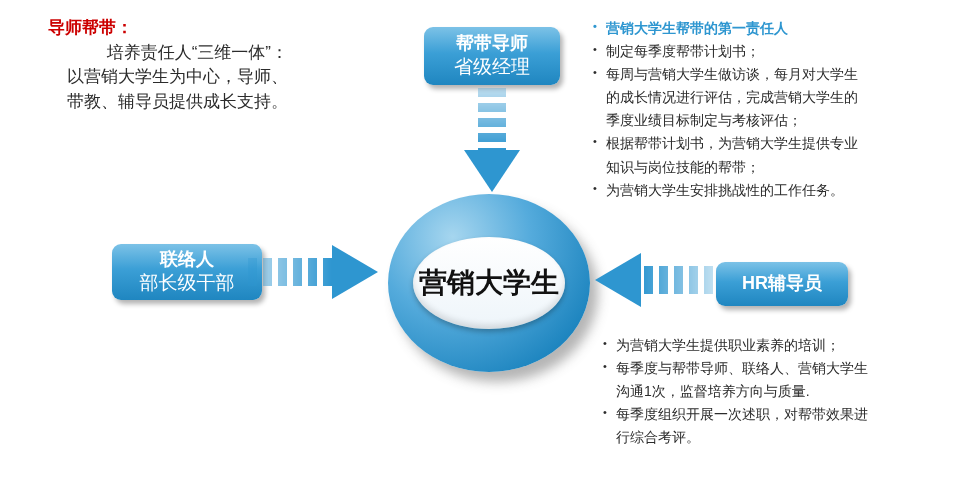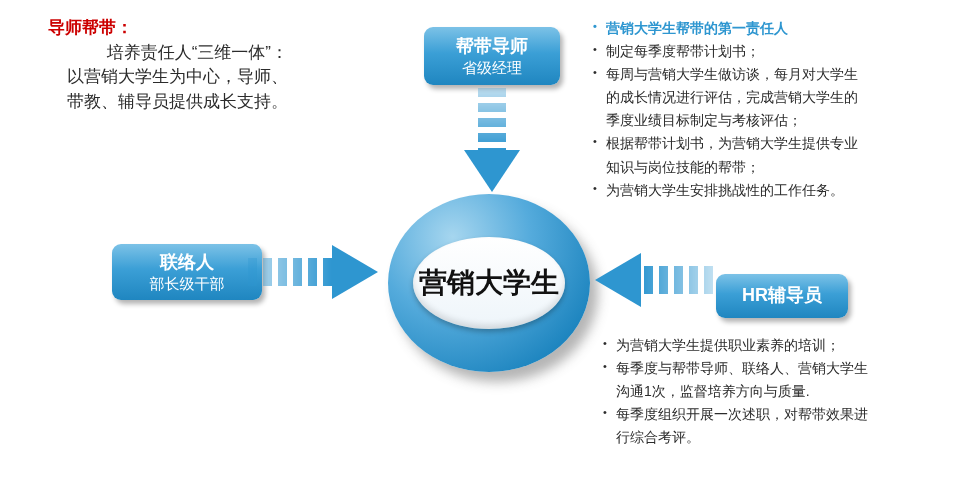"省级经理" .box-subtitle { font-size: 15px -> 19px }
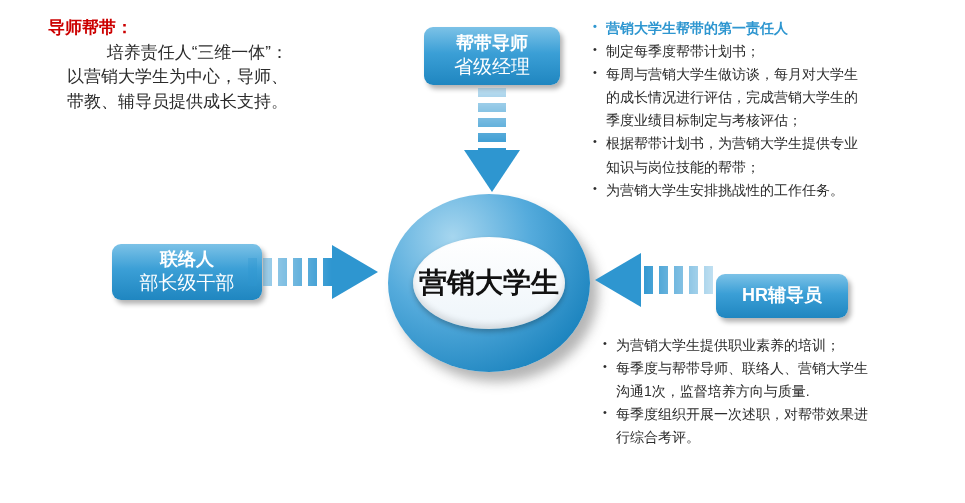"HR辅导员" .box-hr { top: 274px -> 262px }
